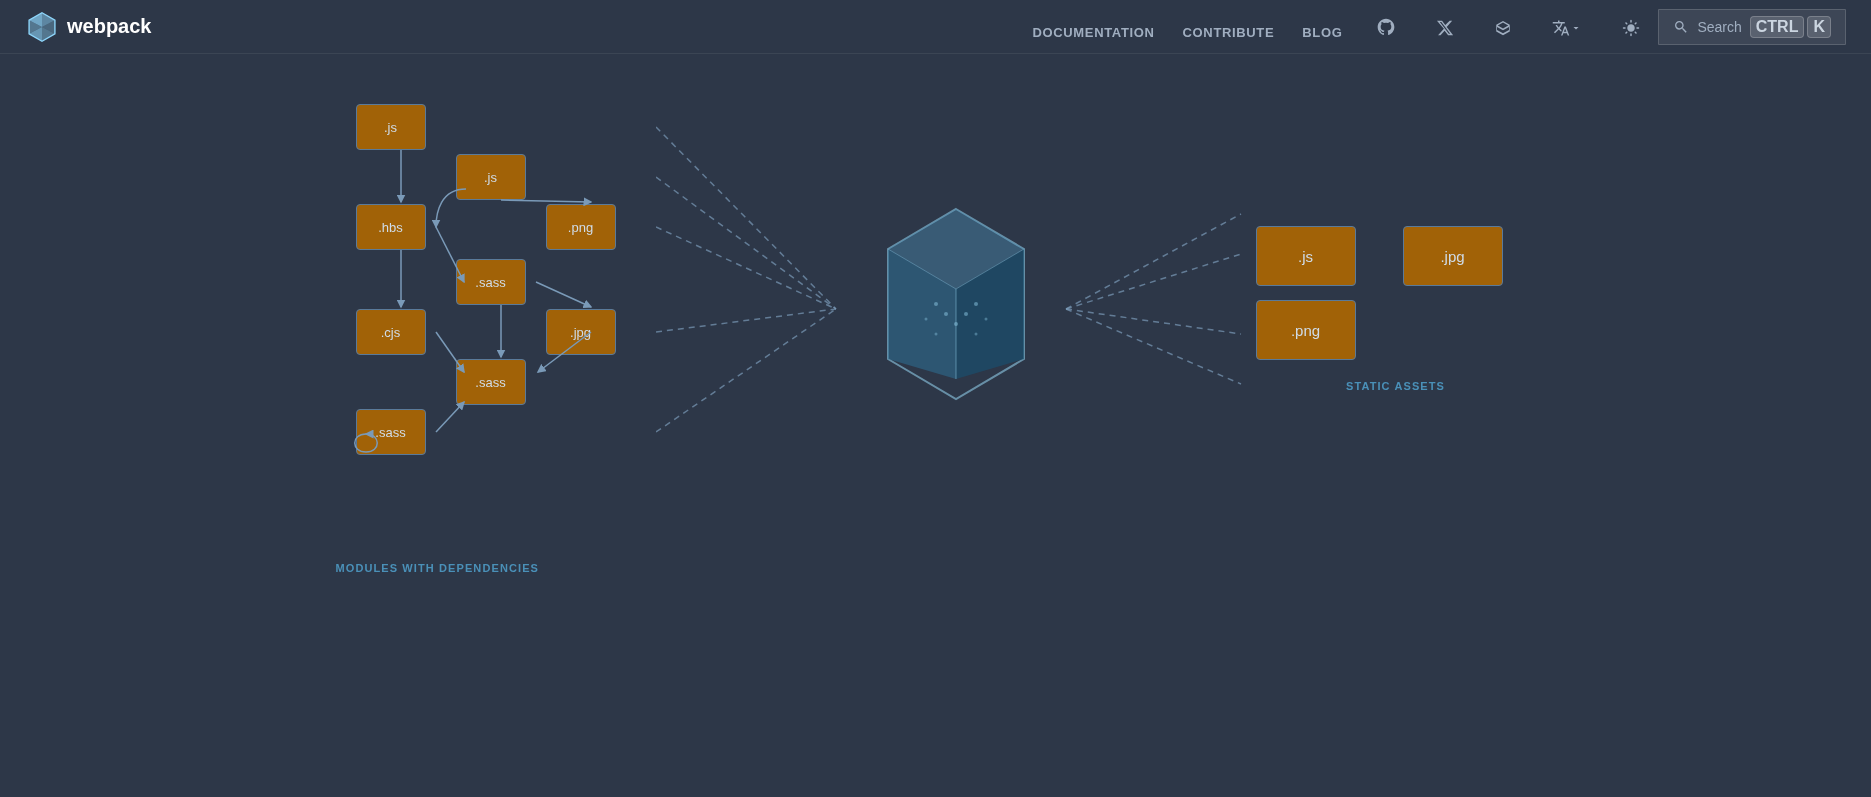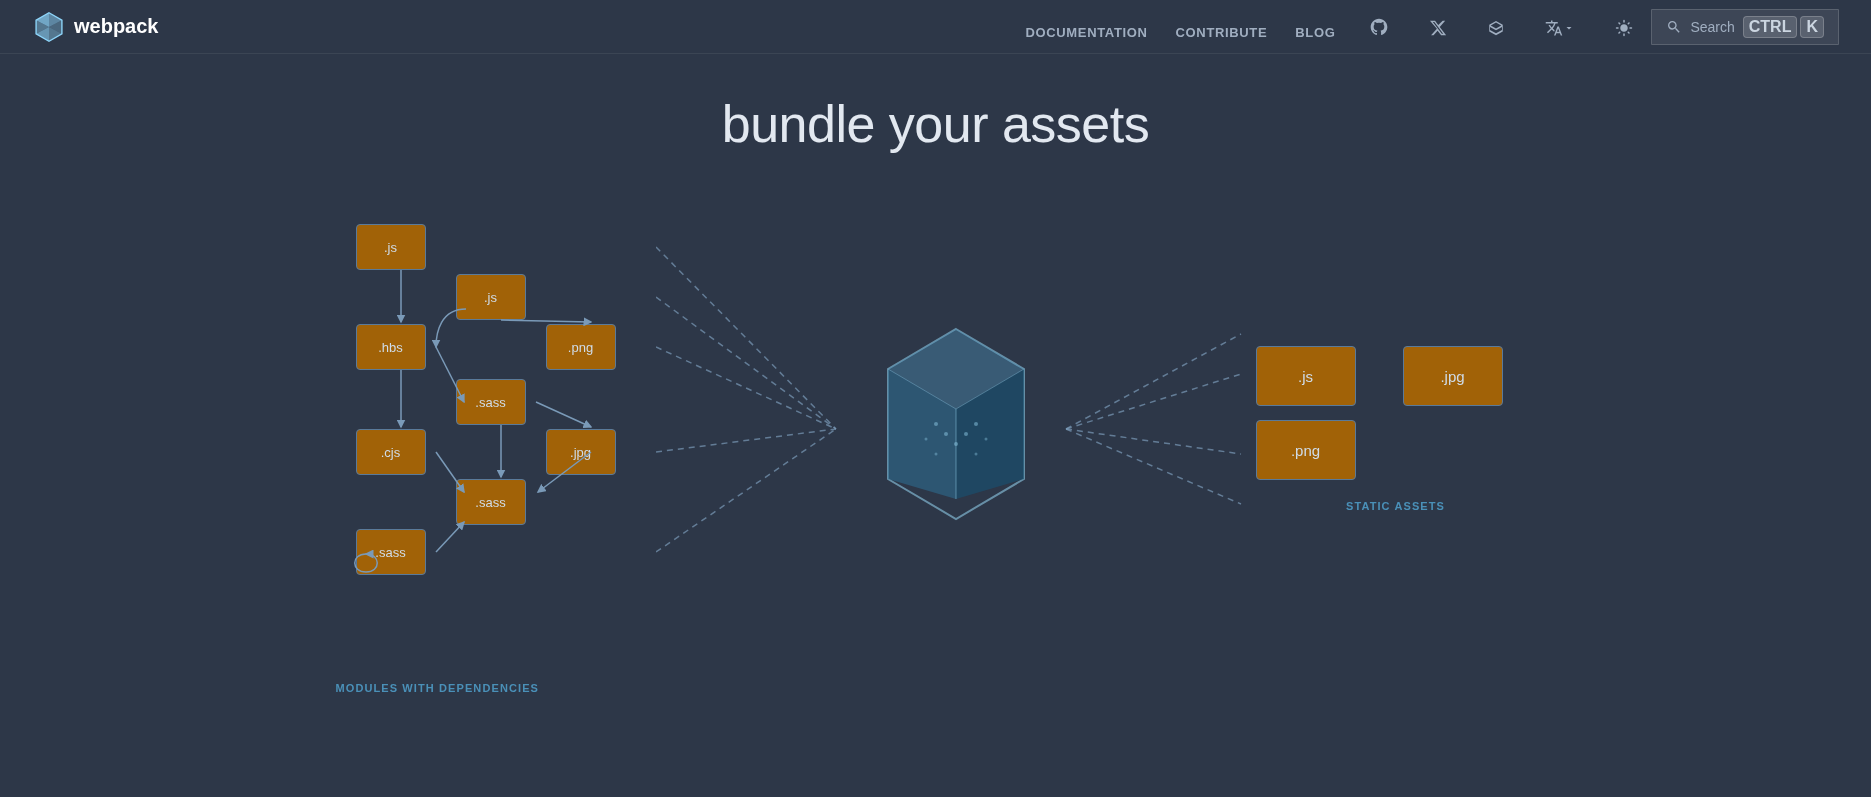"webpack" nav { padding: 0 32px -> 0 25px }
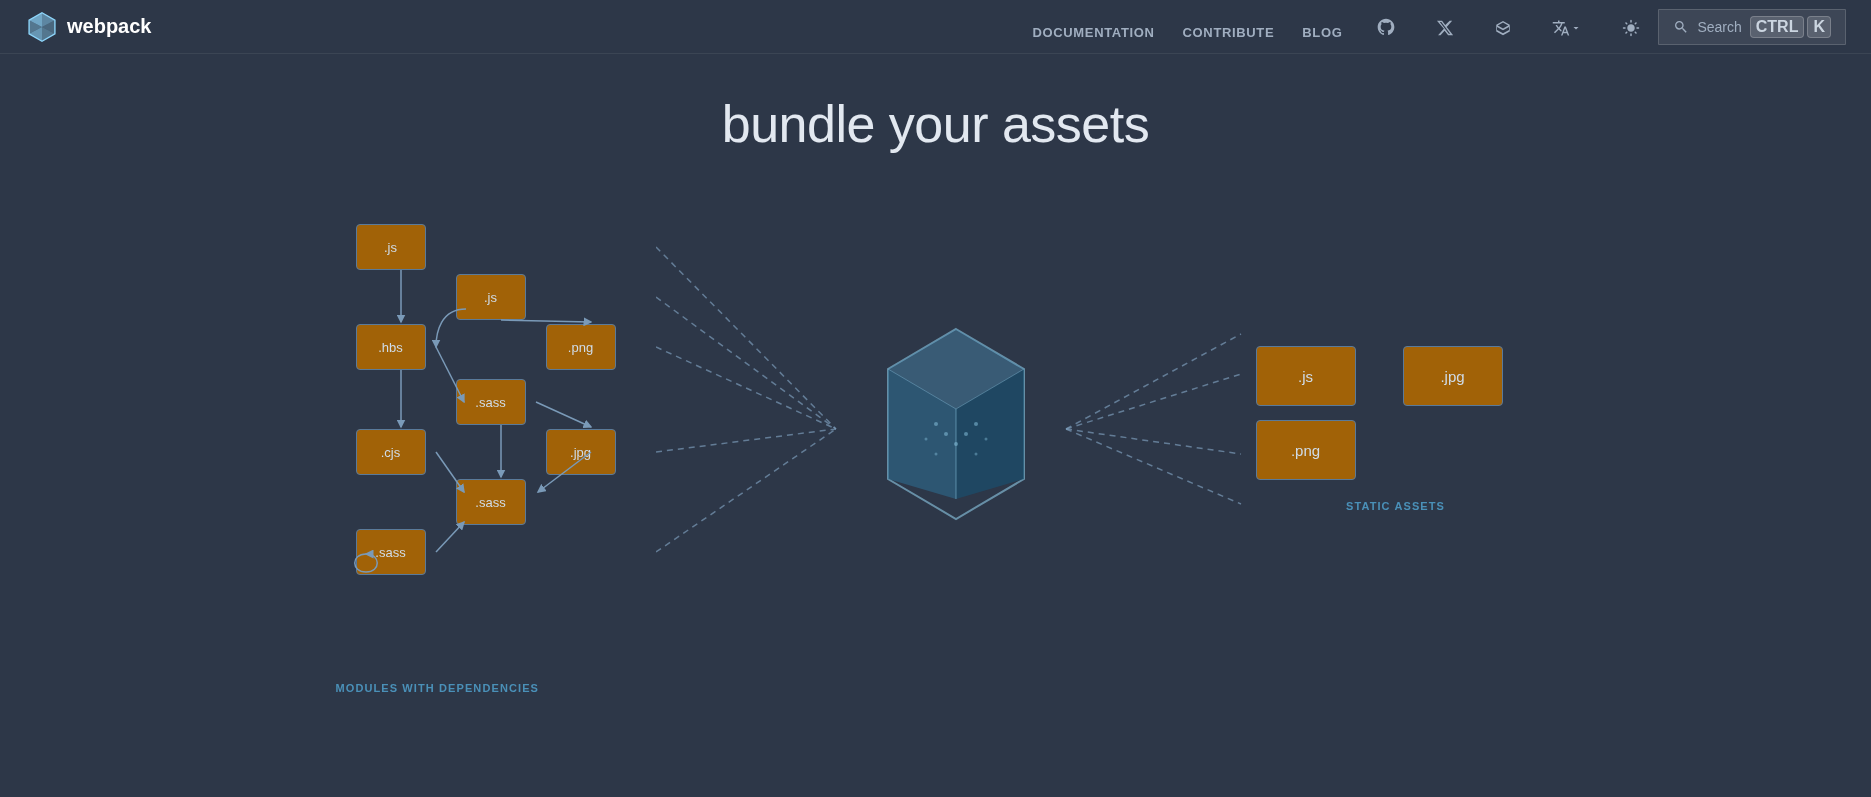"bundle your assets" h1.hero-title { html: <h1>bundle your assets</h1> -> none }
